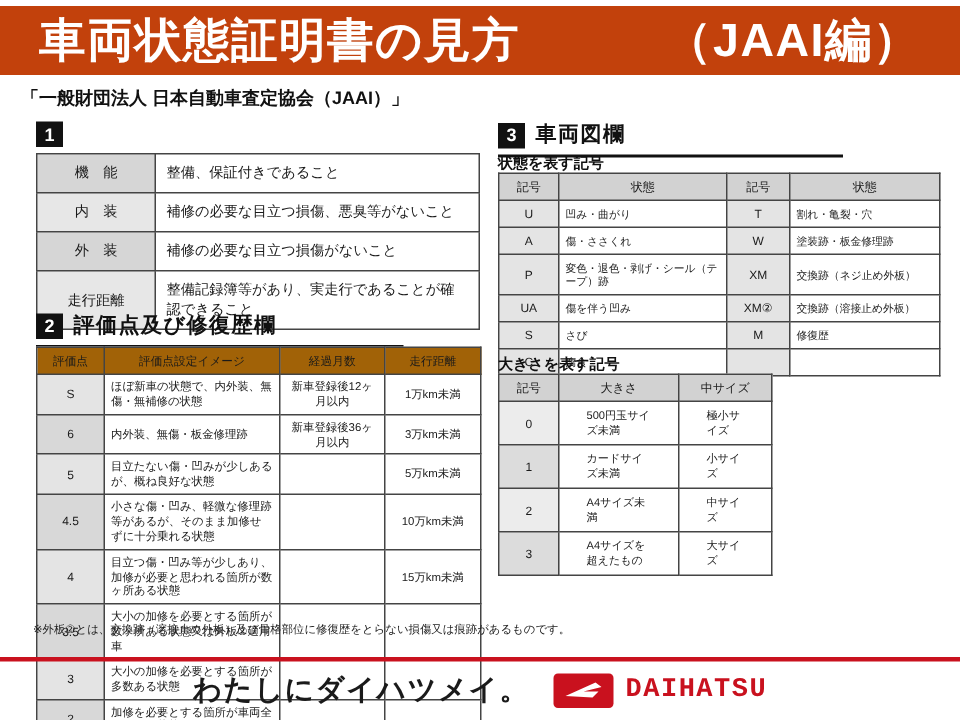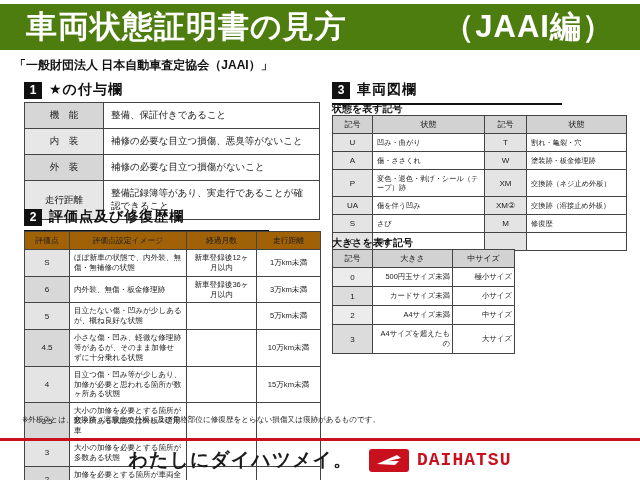"車両状態証明書の見方" .banner { background: #4d7c0f -> #c2410c }
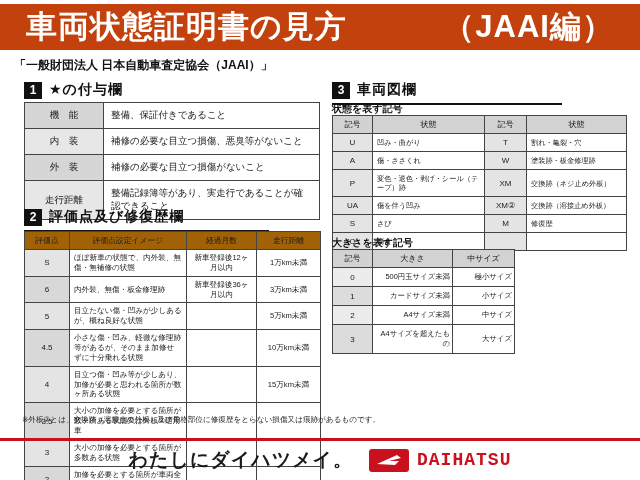"★の付与欄" span.sec-title { html: <span>★の付与欄</span> -> none }
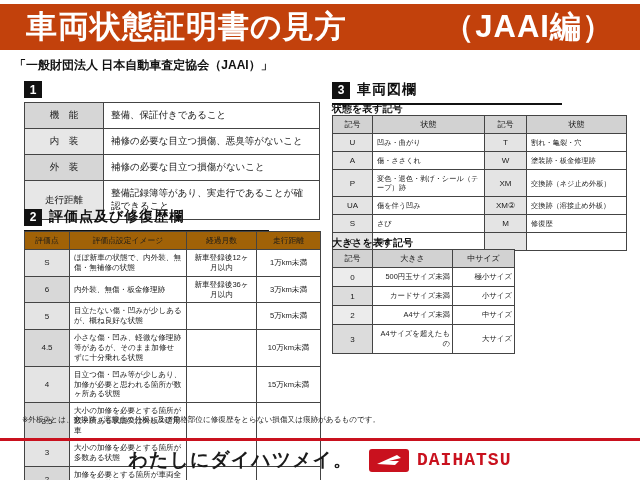"500円玉サイズ未満" .t4 td { padding: 4px 2px -> 4px 18px; text-align: right -> left }
